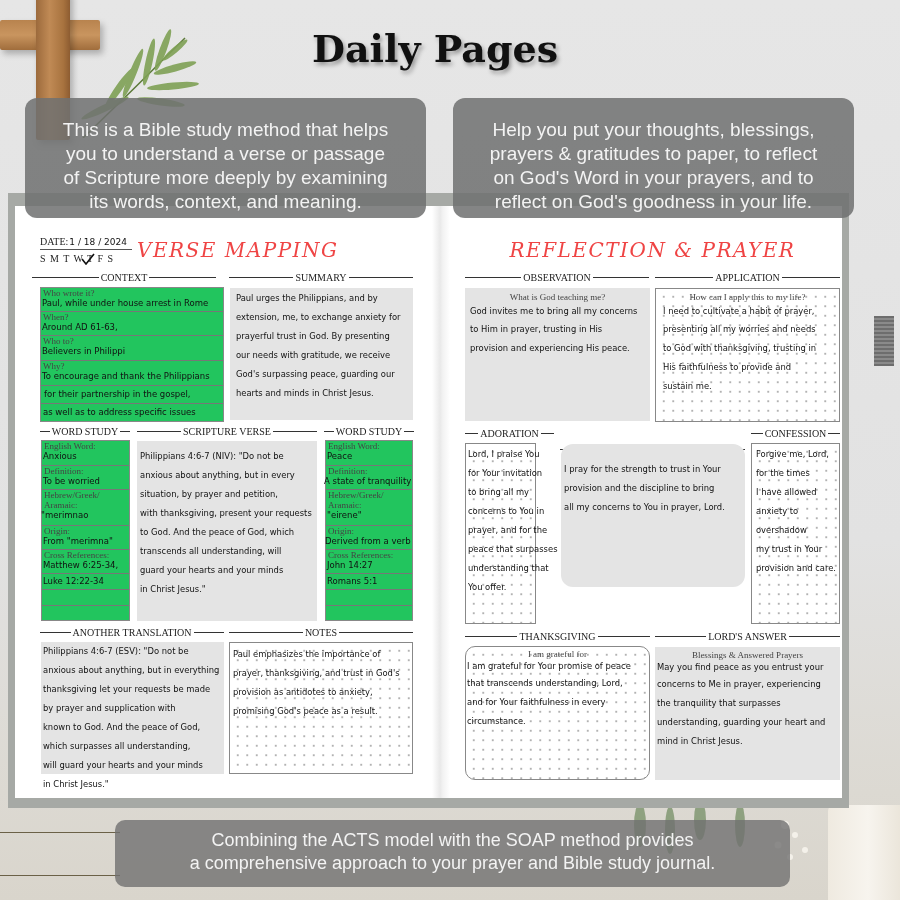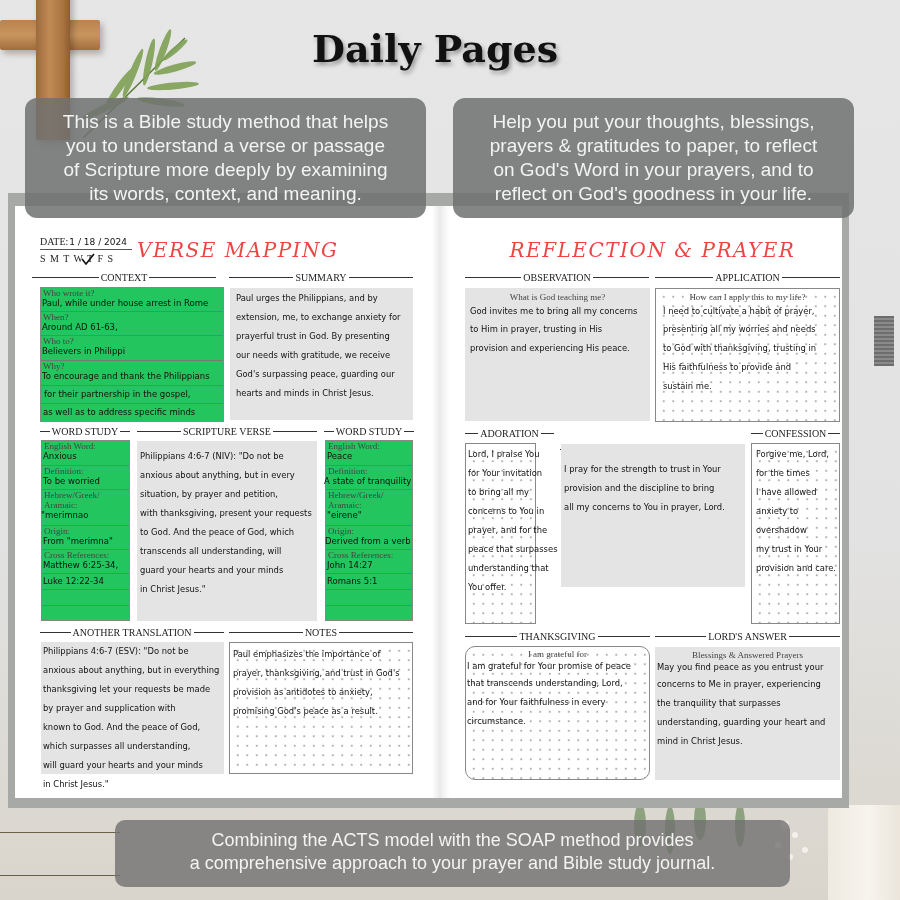"This is a Bible study" .callout { padding-top: 12px -> 20px }
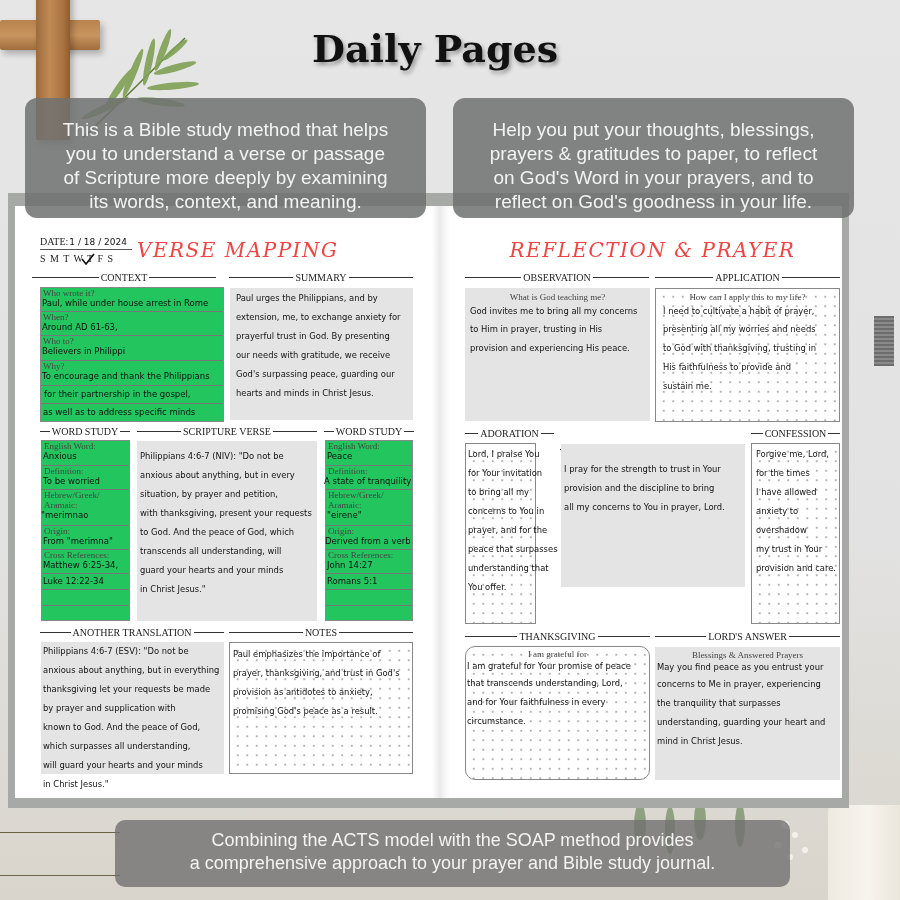"as well as to address" div.val { text: minds -> issues }
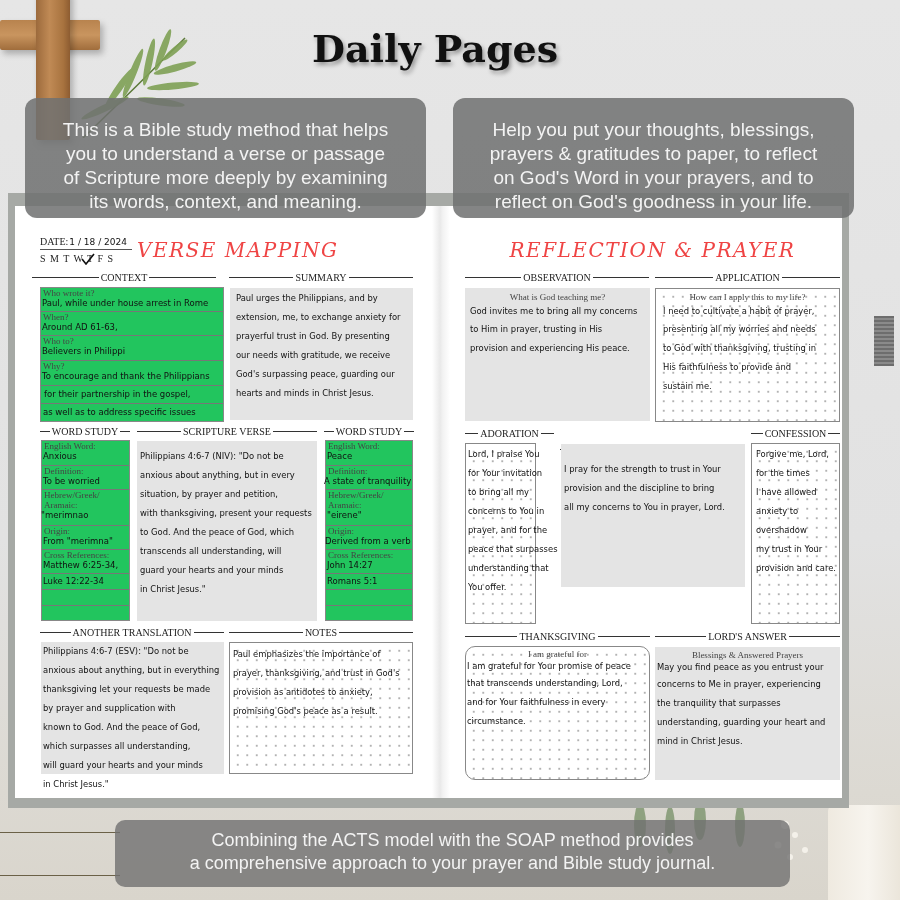"I pray for the strength" div.abs { border-radius: none -> 12px }
